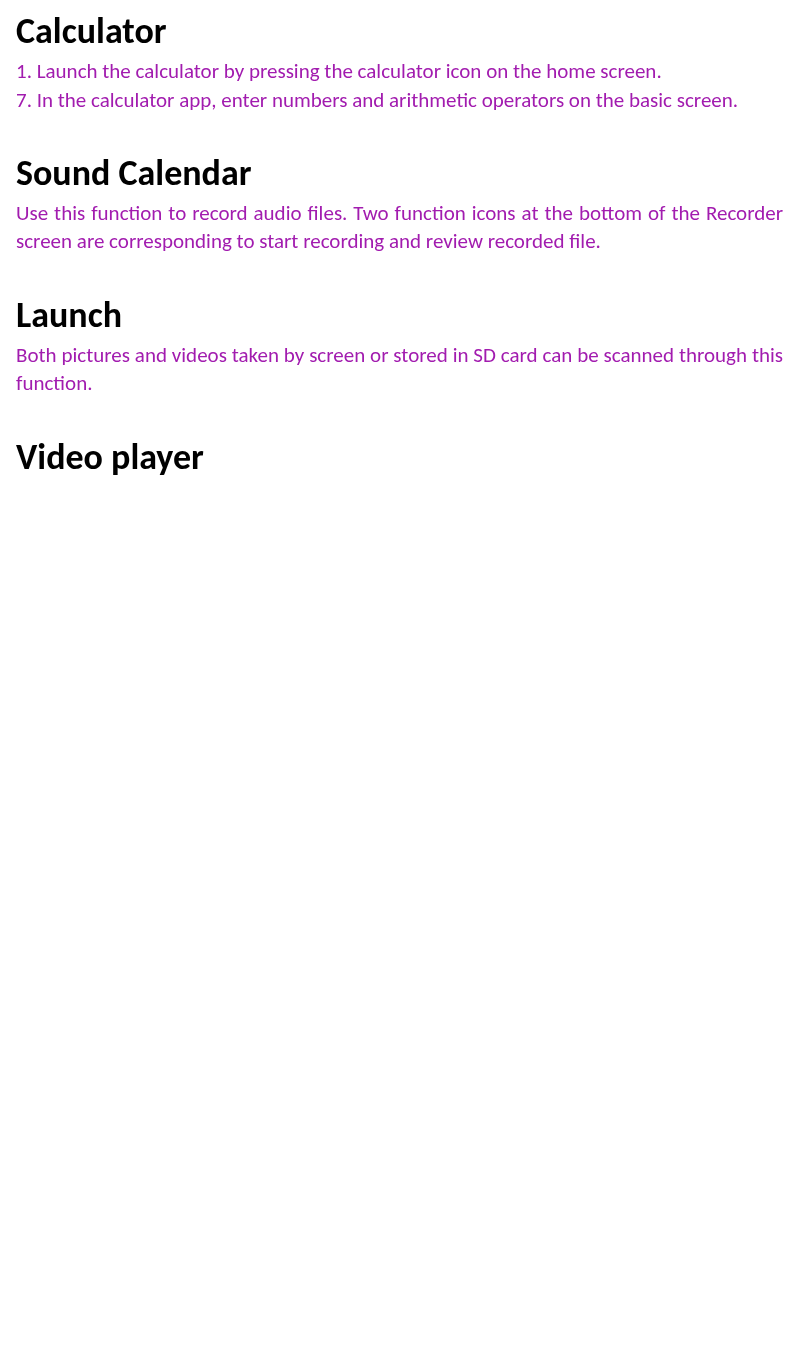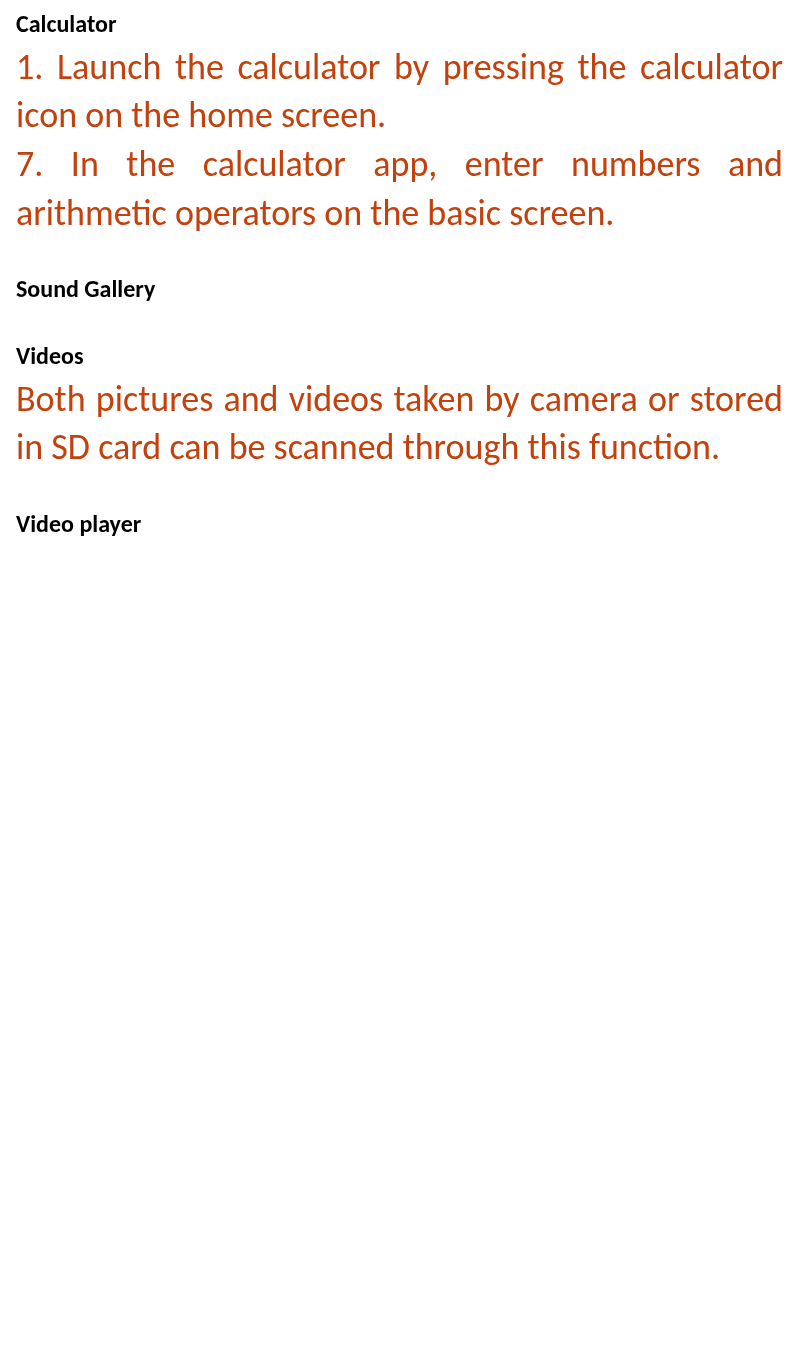"Calculator" h2 { font-size: 24px -> 36px }
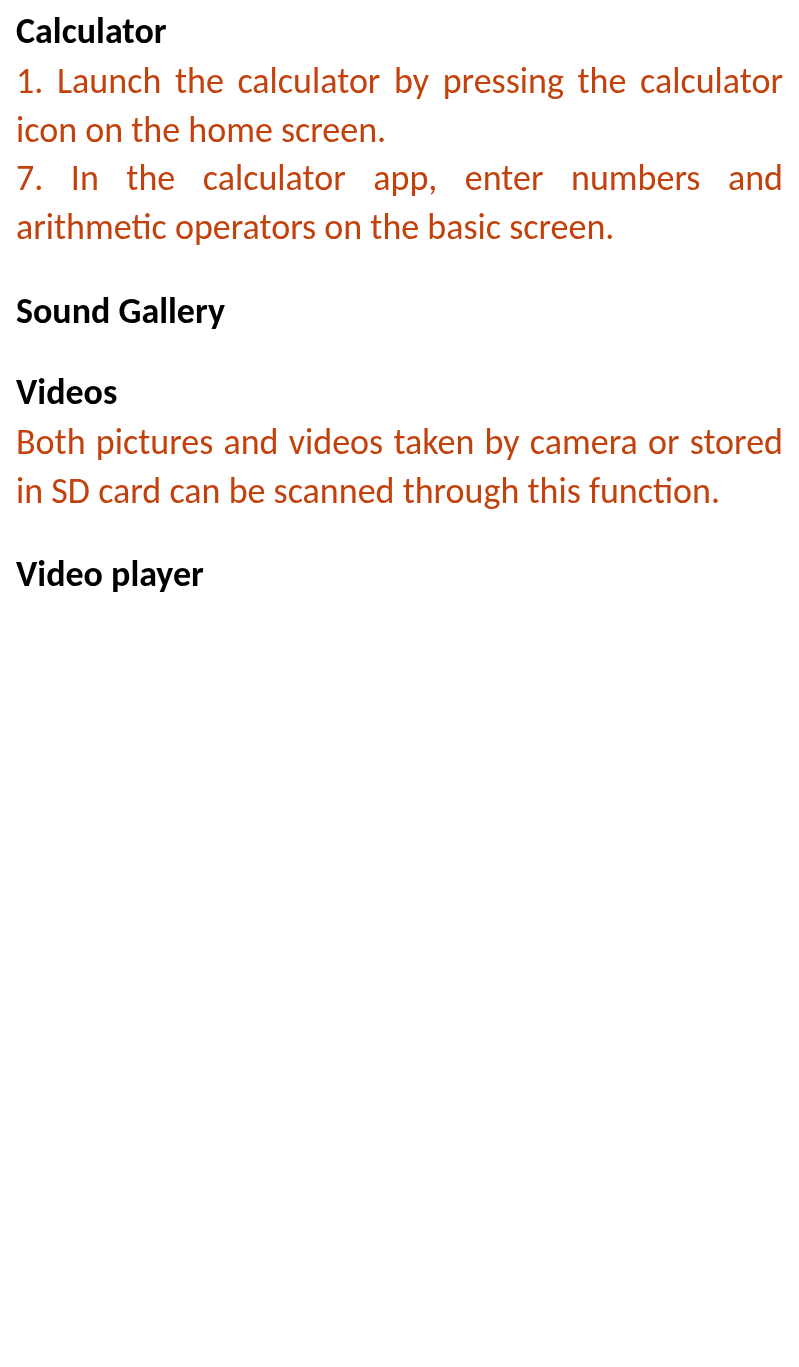"1. Launch the calculator by" p { color: #c2410c -> #a21caf; font-size: 36px -> 21px }
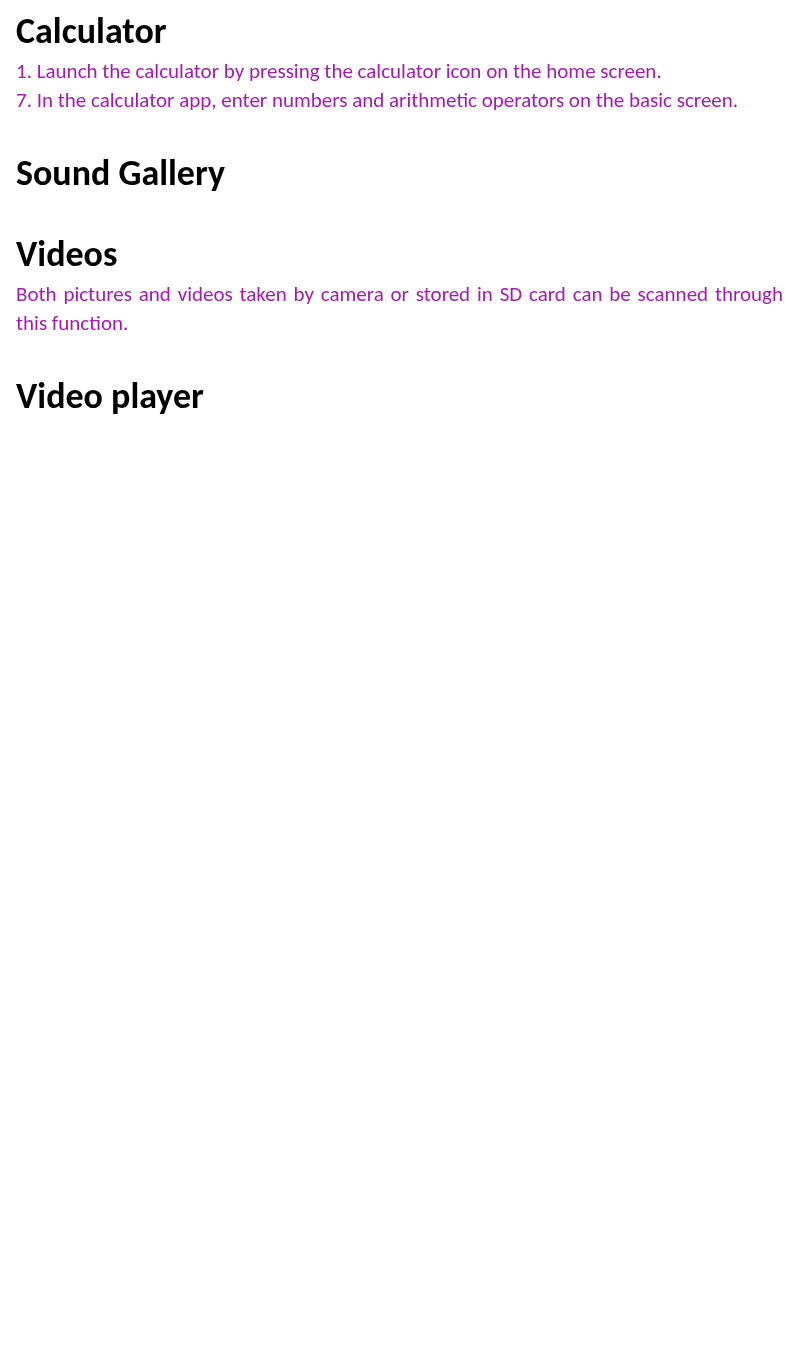"Sound Gallery" h2 { text: Gallery -> Calendar }
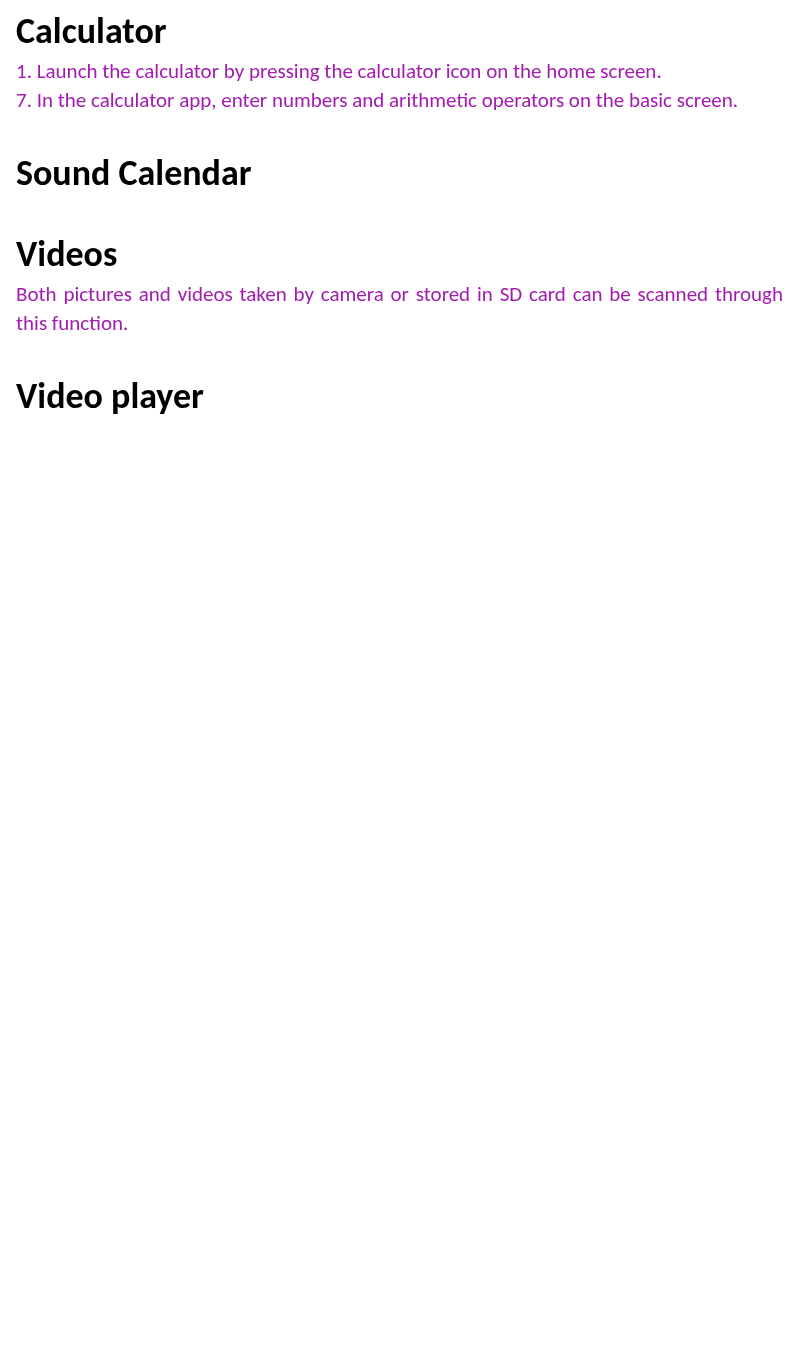"Use this function to record" p { html: none -> <p>Use this function to record audio files. Two function icons at the bottom of the Recorder screen are corresponding to start recording and review recorded file.</p> }
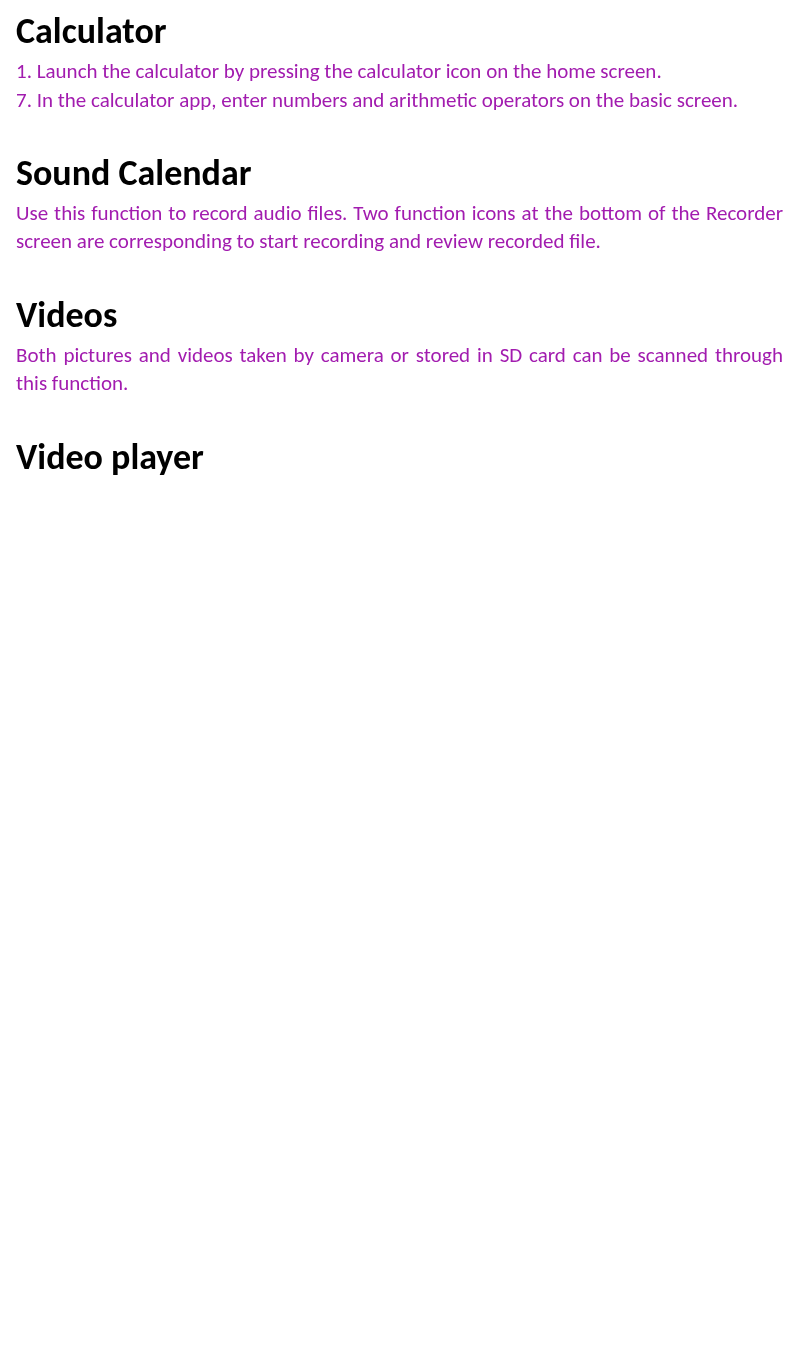"Videos" h2 { text: Videos -> Launch }
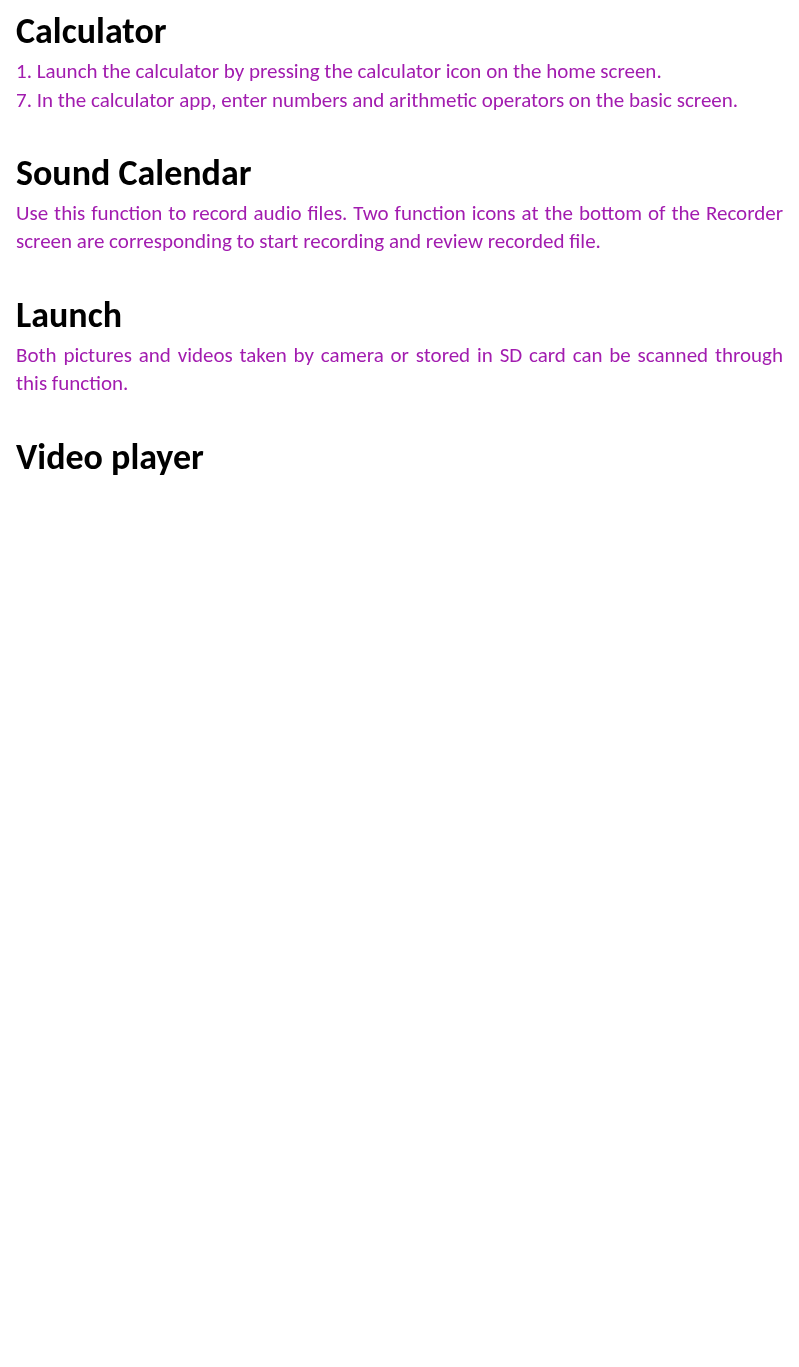"Both pictures and videos taken" p { text: camera -> screen }
